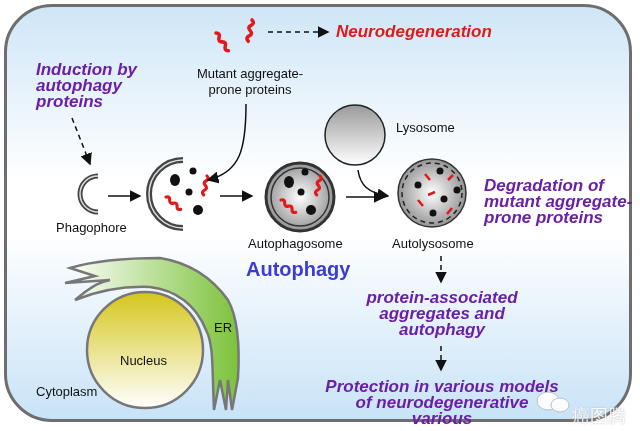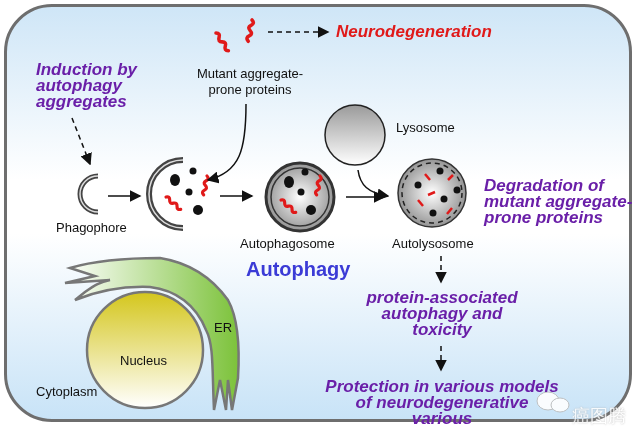"aggregates" div { text: aggregates -> proteins }
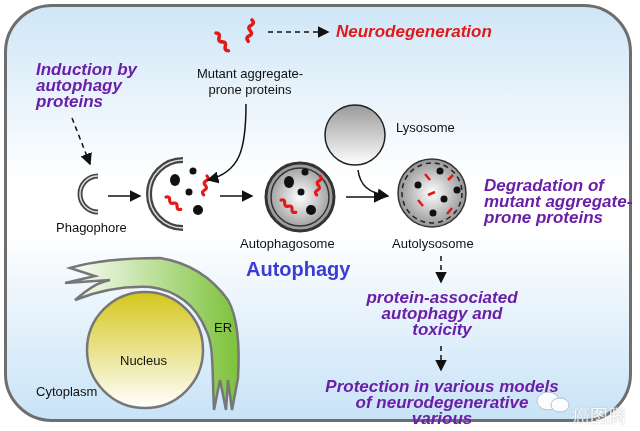"Autophagosome" div.lbl { left: 240px -> 248px }
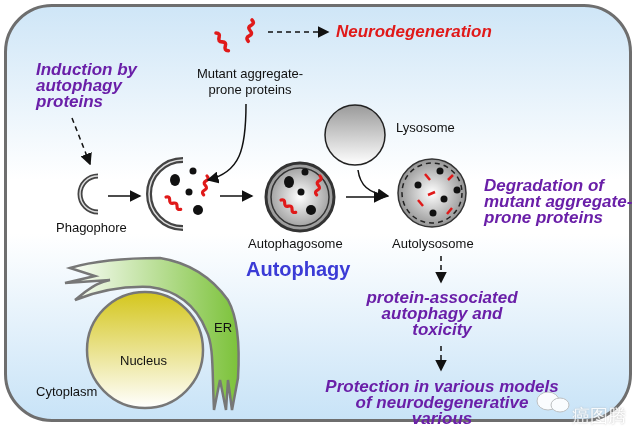"autophagy and toxicity" div { text: autophagy and toxicity -> aggregates and autophagy }
